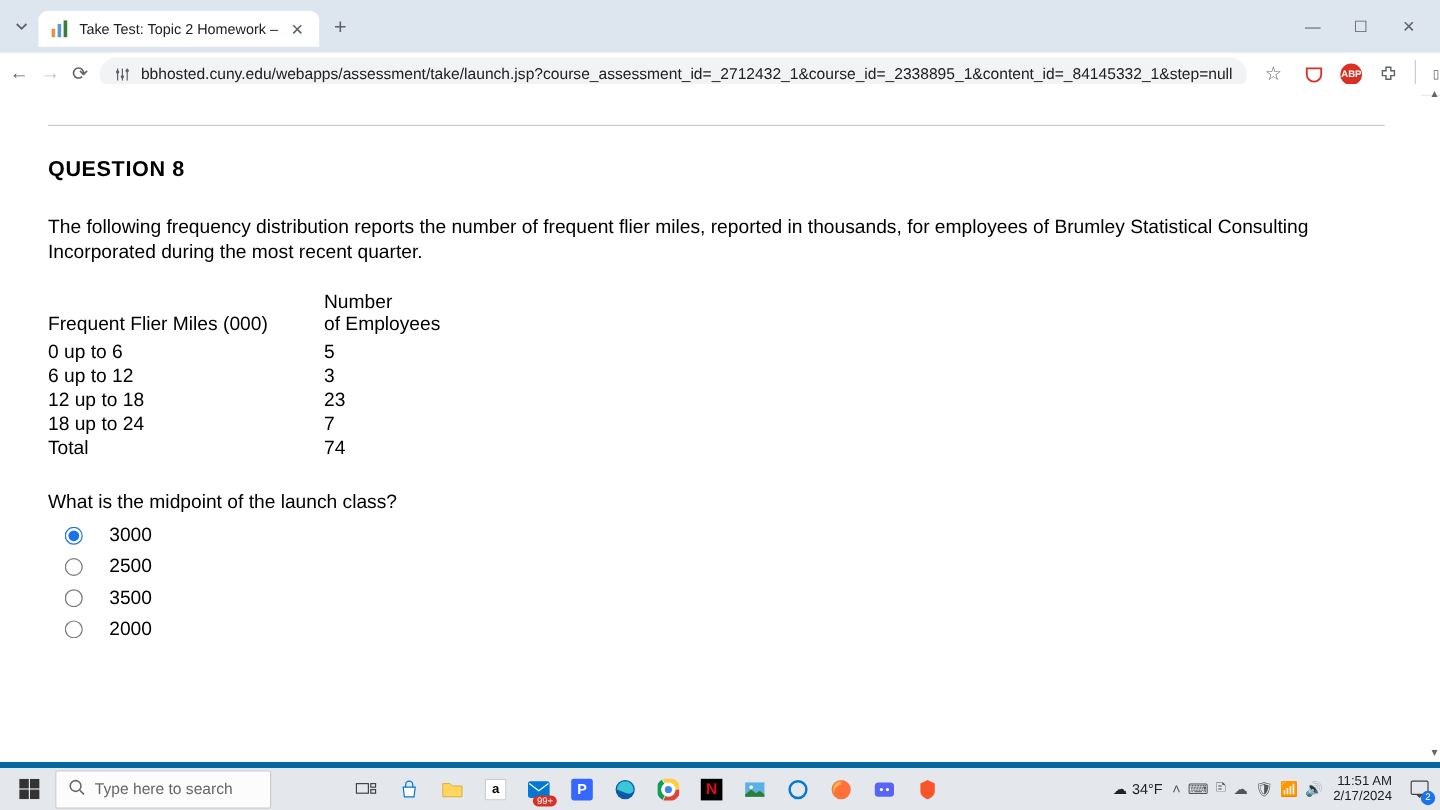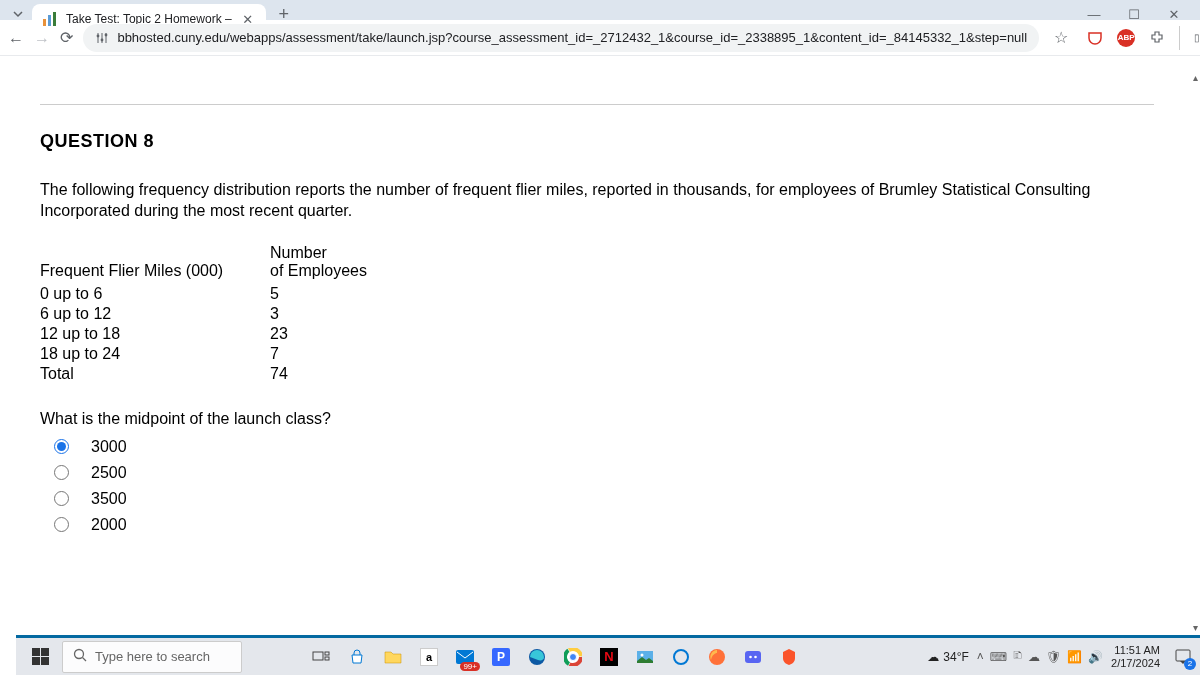"Take Test: Topic 2 Homework" .titlebar { align-items: flex-start -> center; height: 20px -> 44px }
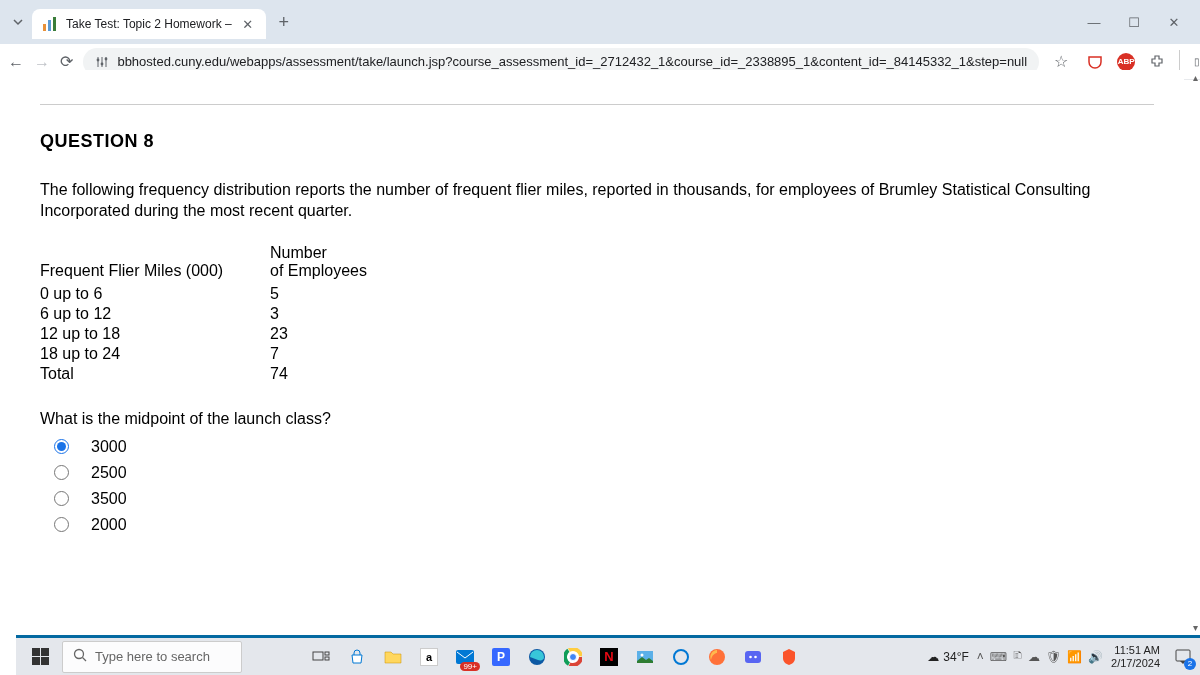"Type here to search" .taskbar { border-top: 3px solid #0369a1 -> 5px solid #0369a1; left: 16px -> 0 }
